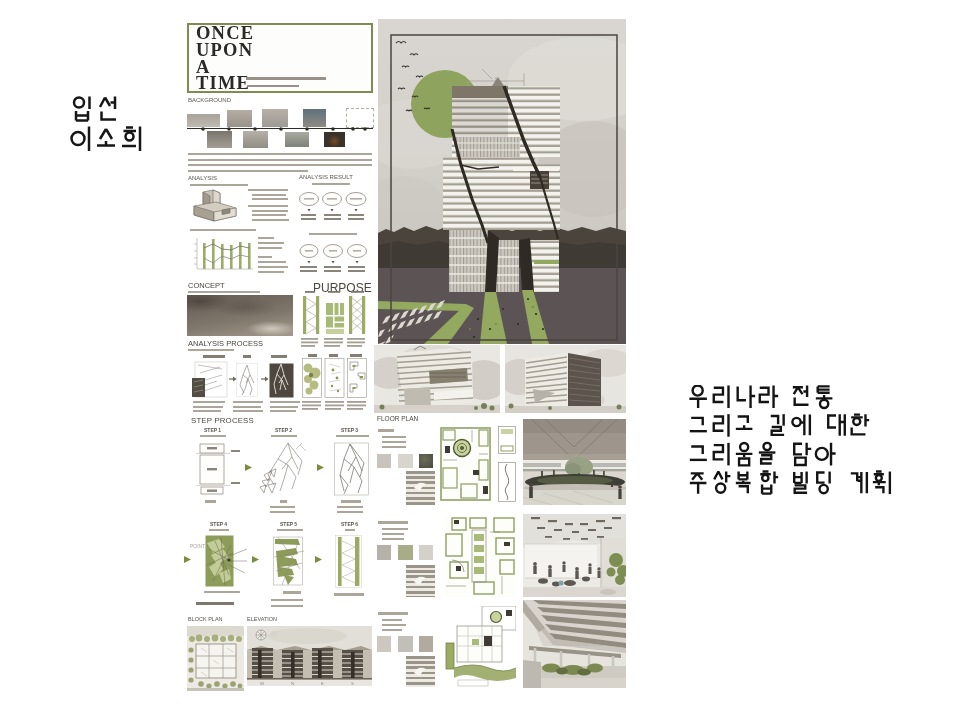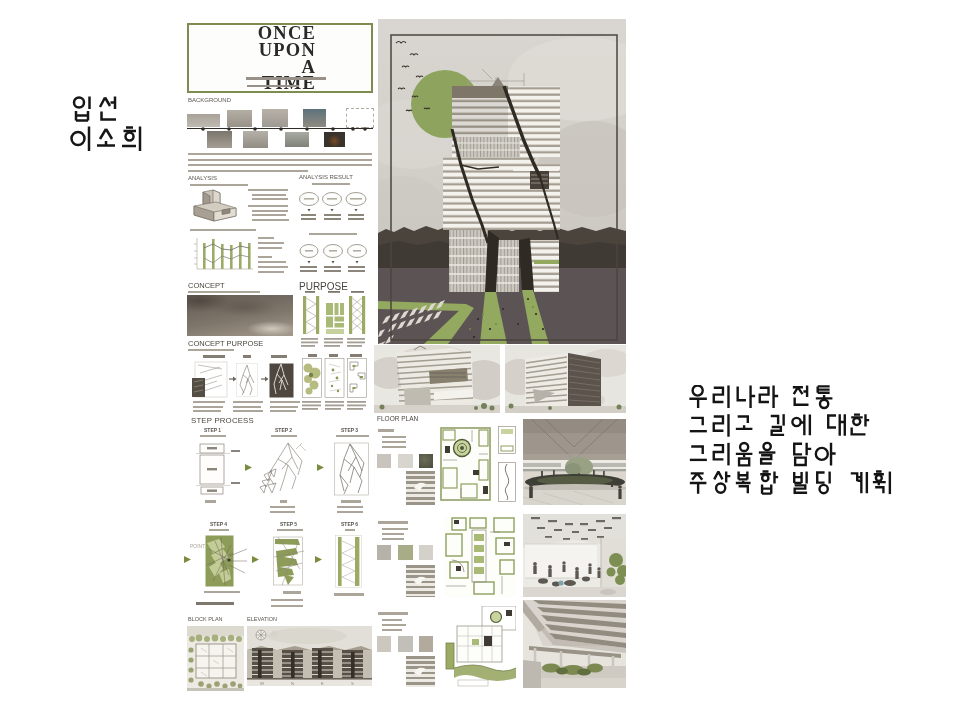"ONCE" #page { text-align: right -> none }
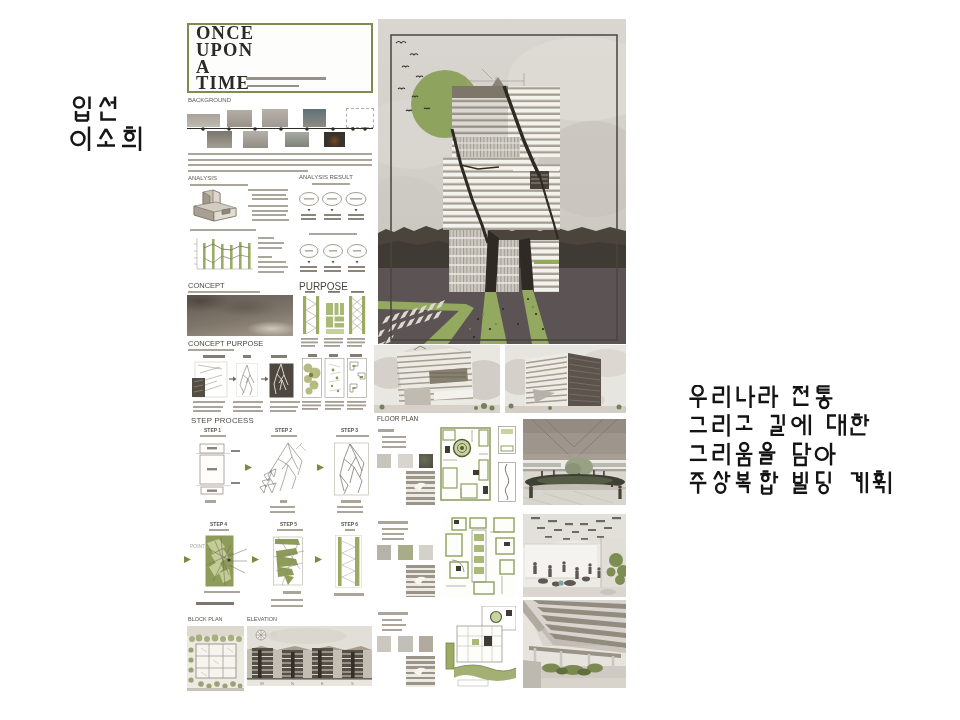"PURPOSE" div.hd { font-size: 10px -> 12px; left: 299px -> 313px }
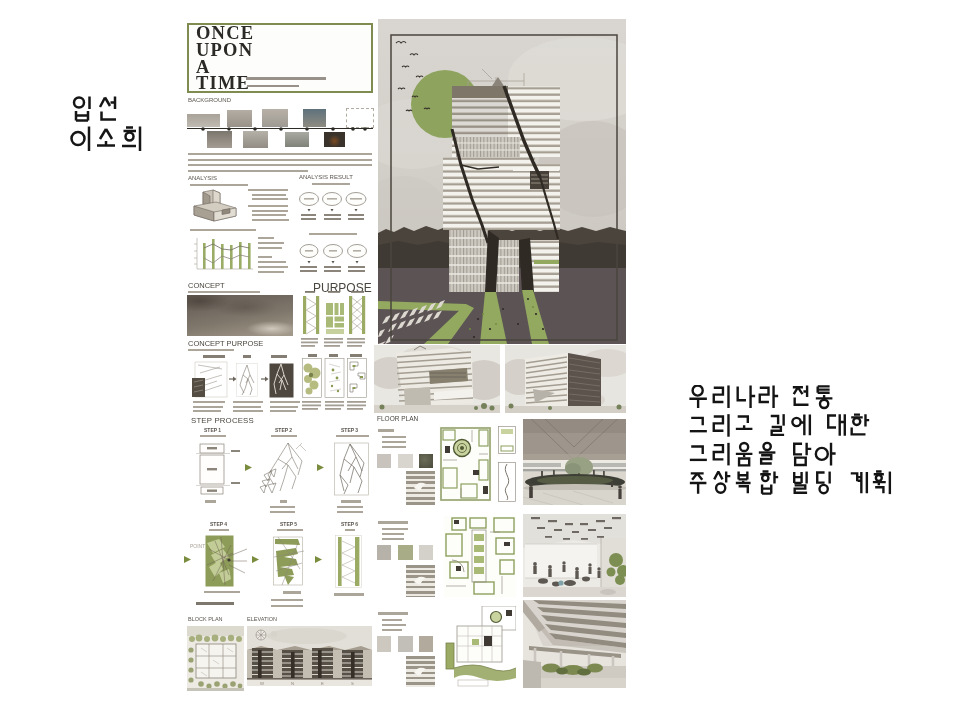"CONCEPT PURPOSE" div.hd { text: CONCEPT PURPOSE -> ANALYSIS PROCESS }
